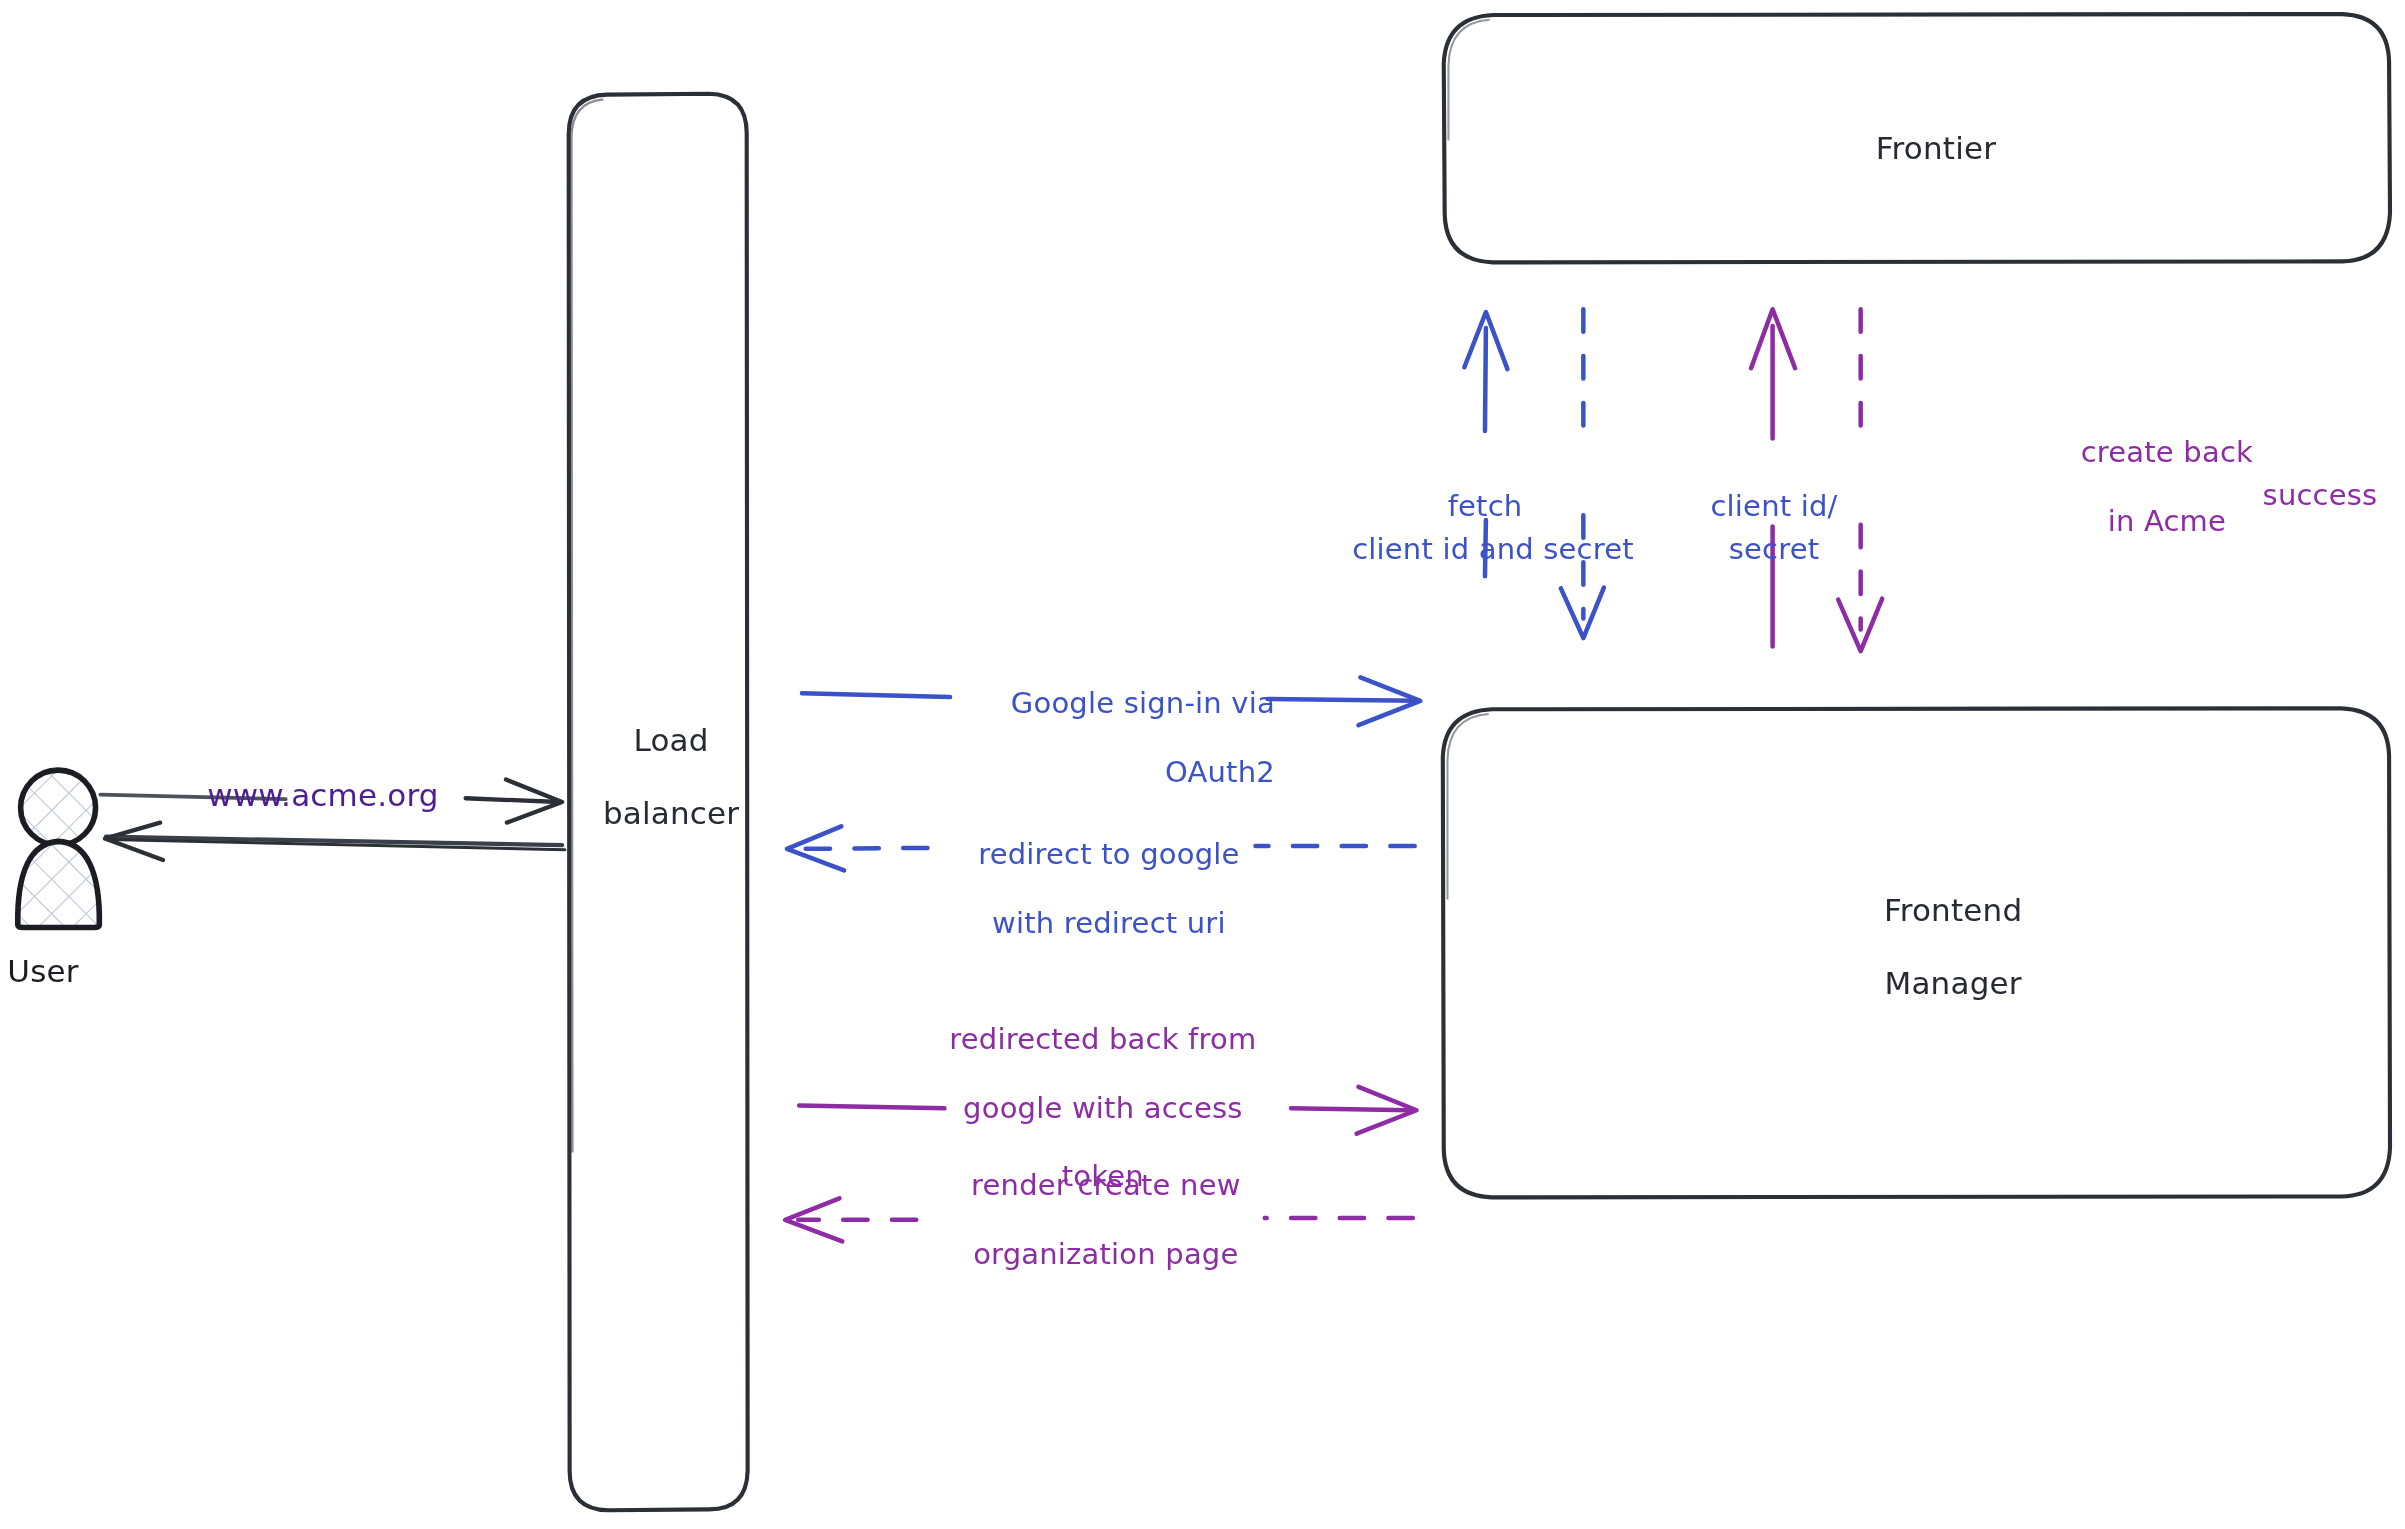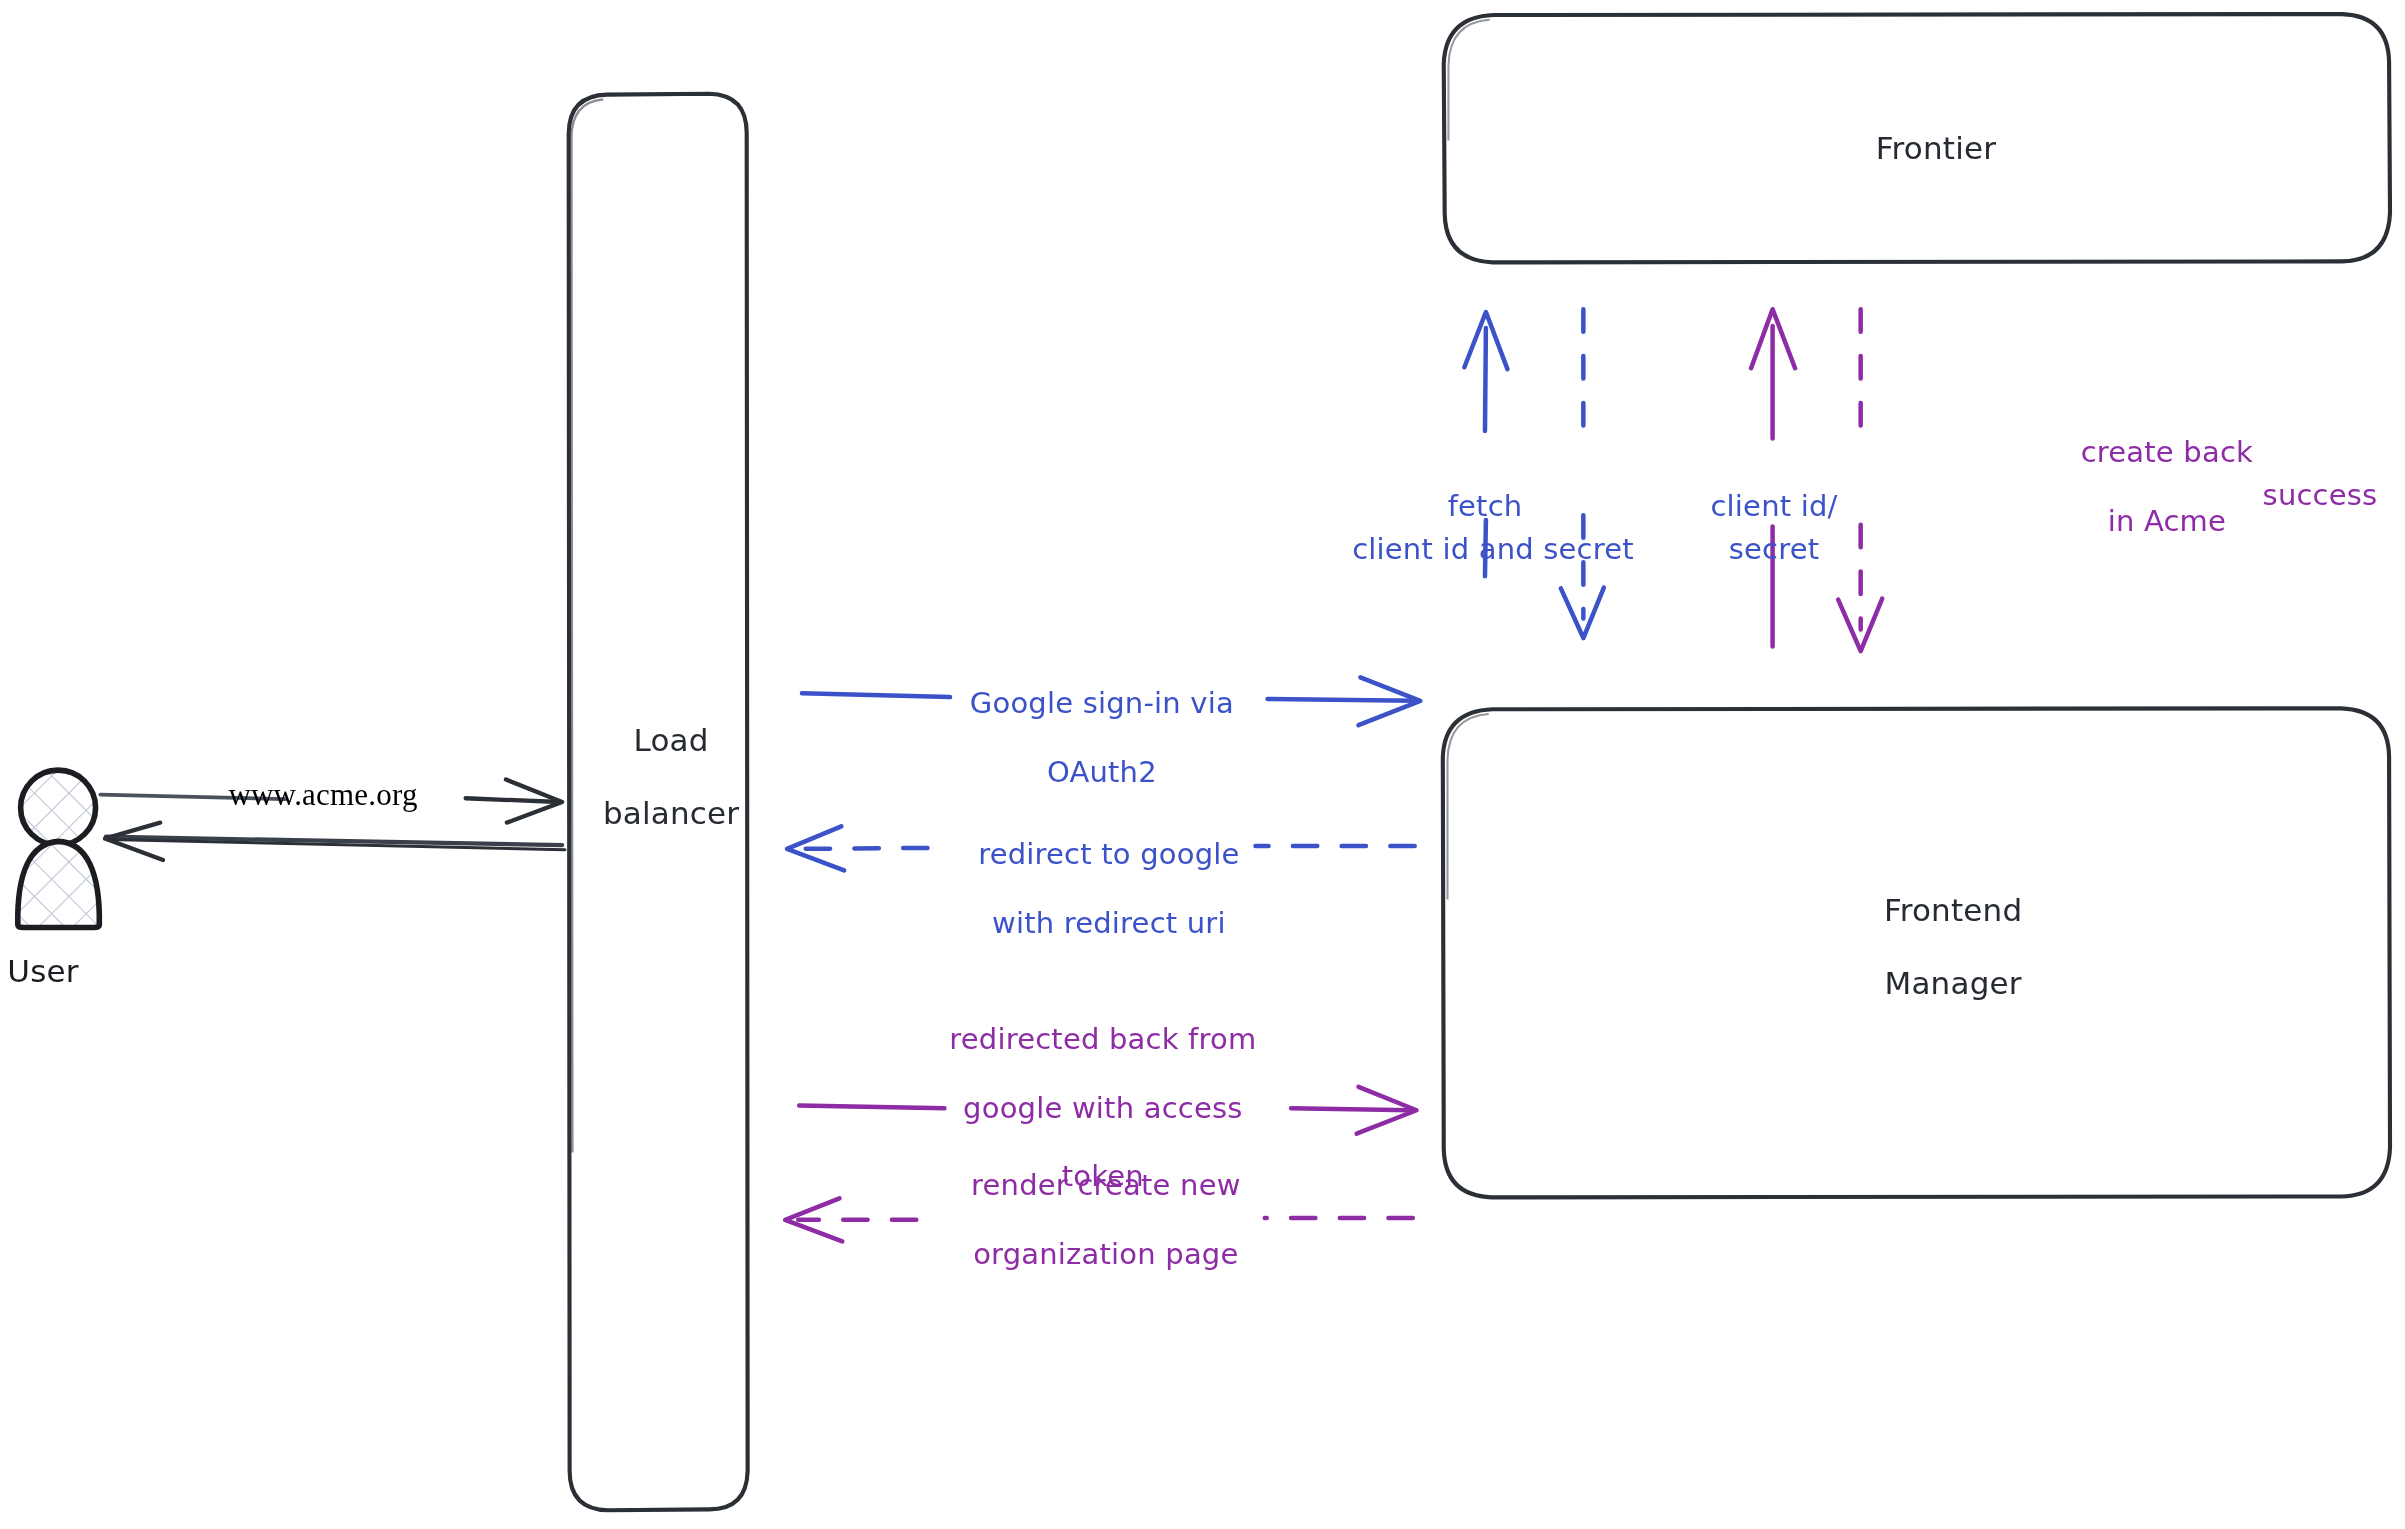"Google sign-in via" div.lbl { left: 1083px -> 1124px; text-align: none -> right }
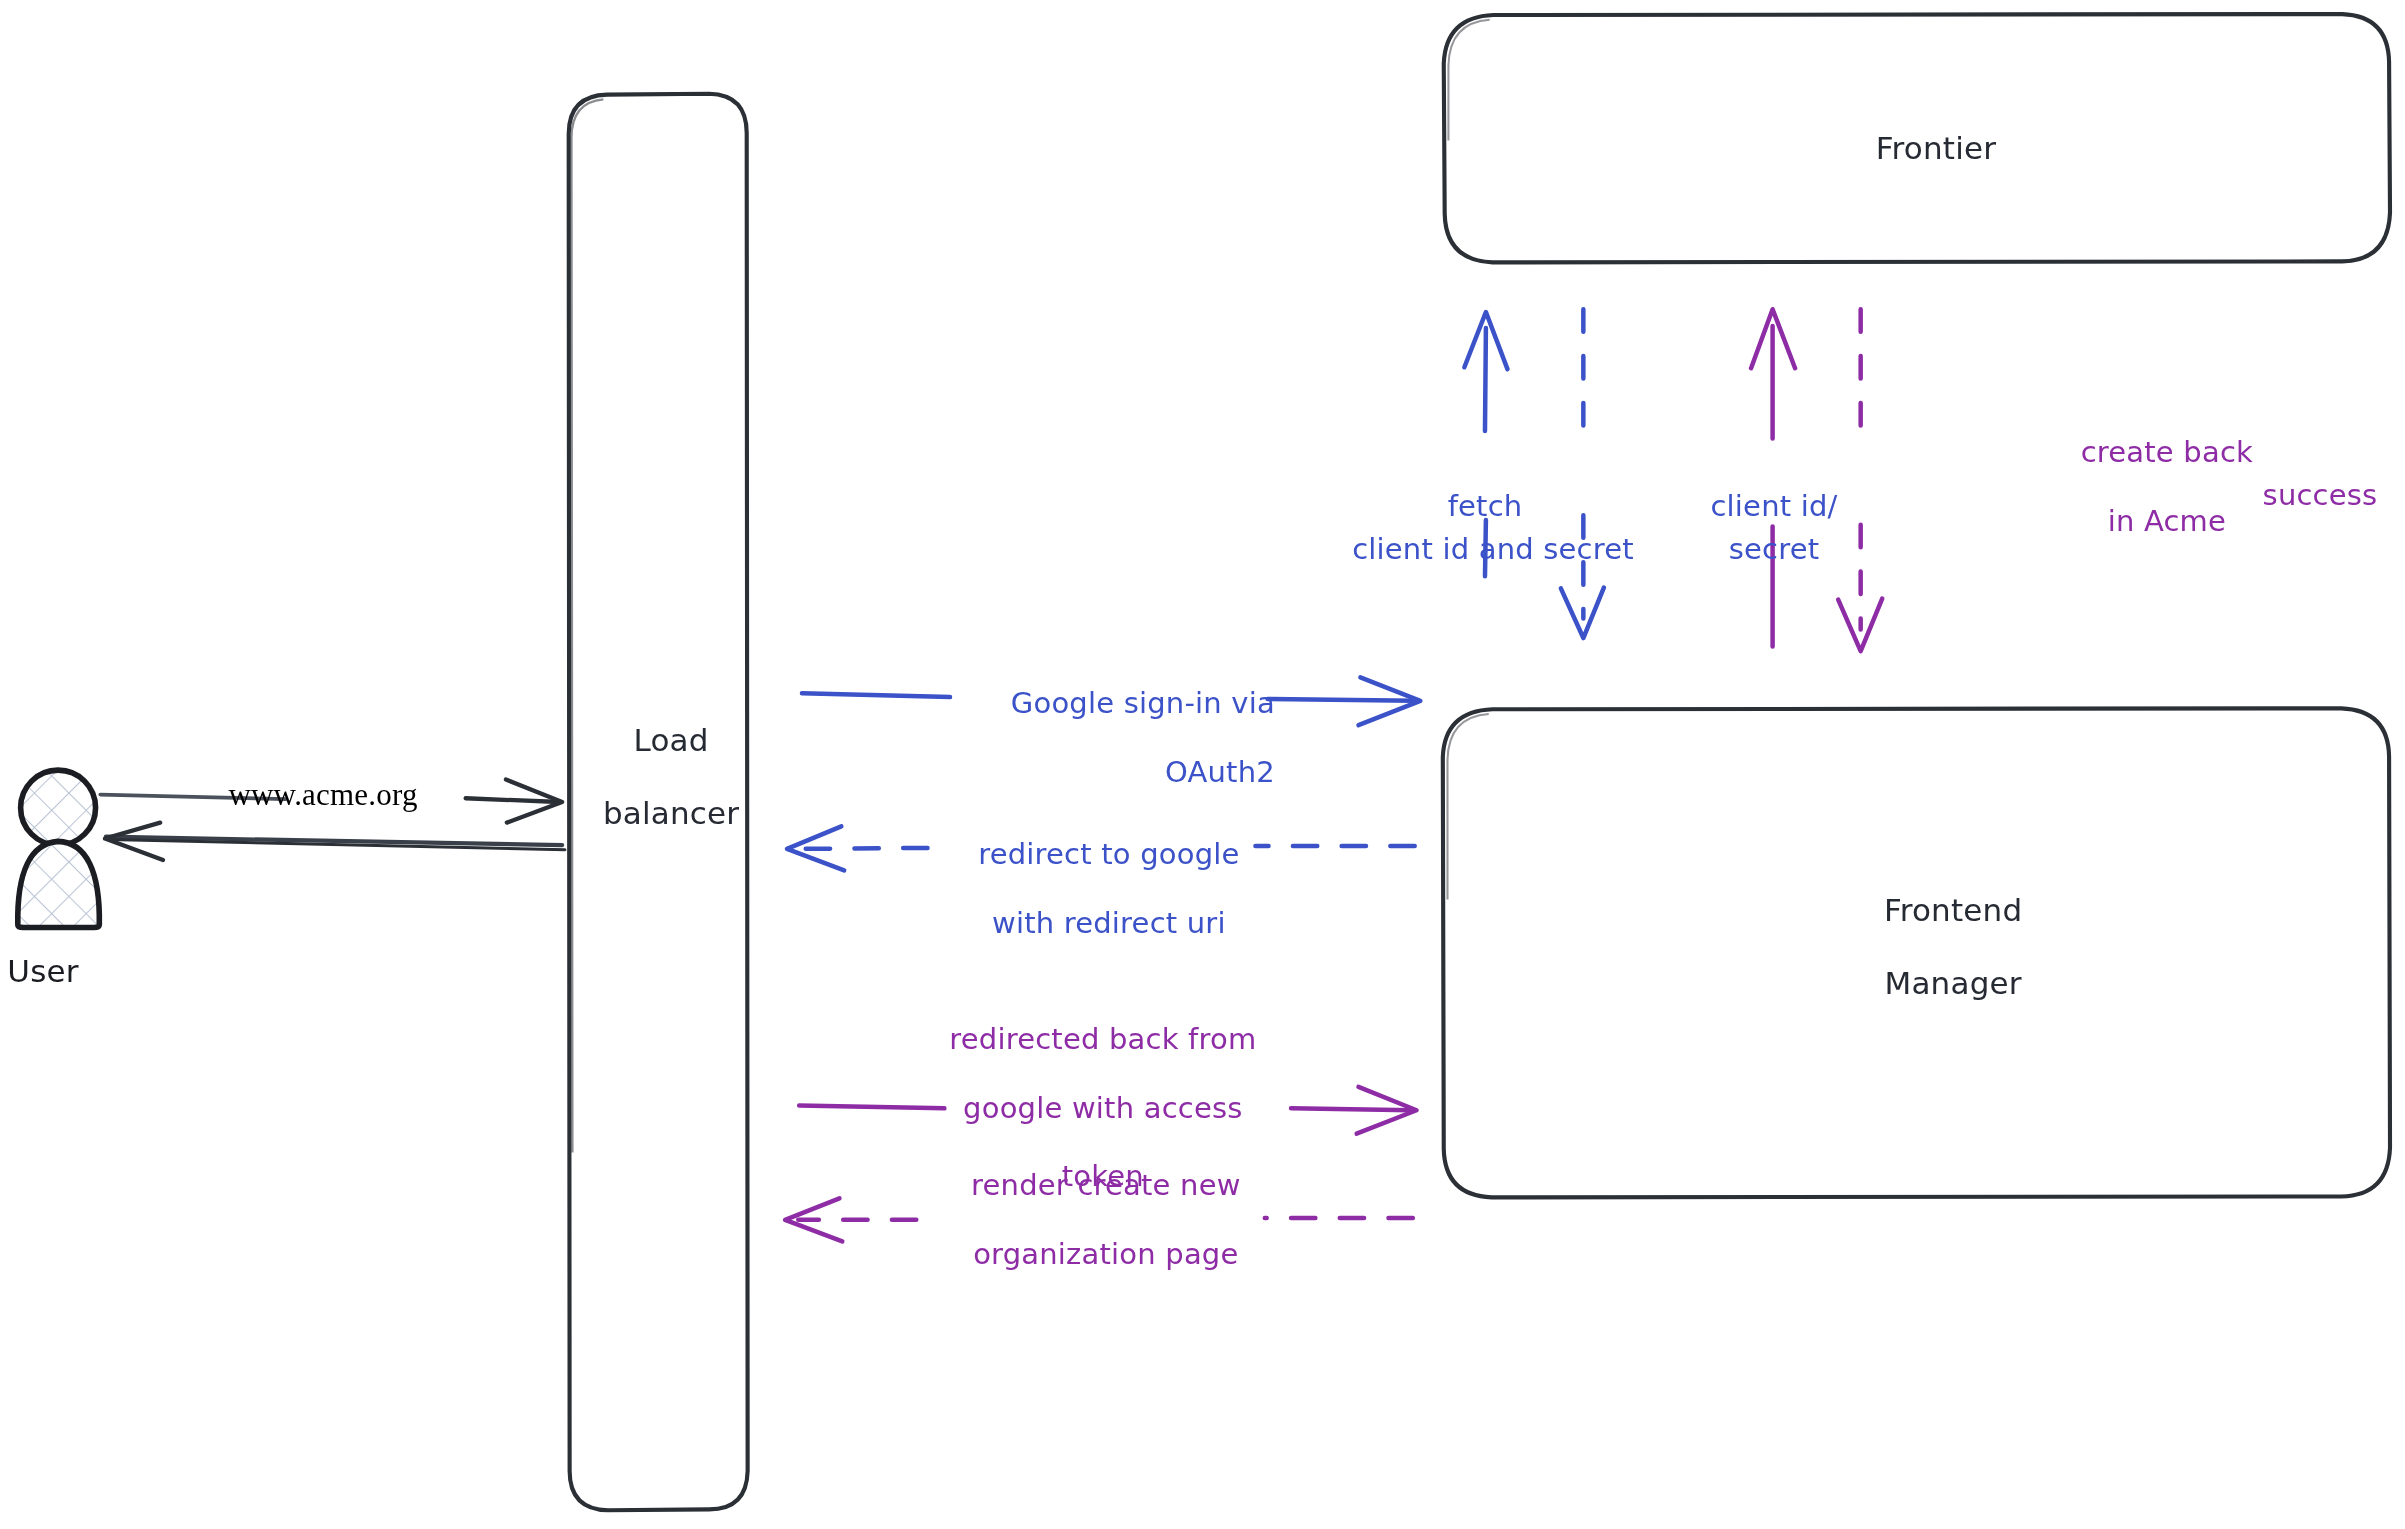"www.acme.org" .edge-dark { color: #000000 -> #4c1d95; font-family: Liberation Serif, serif -> none }
